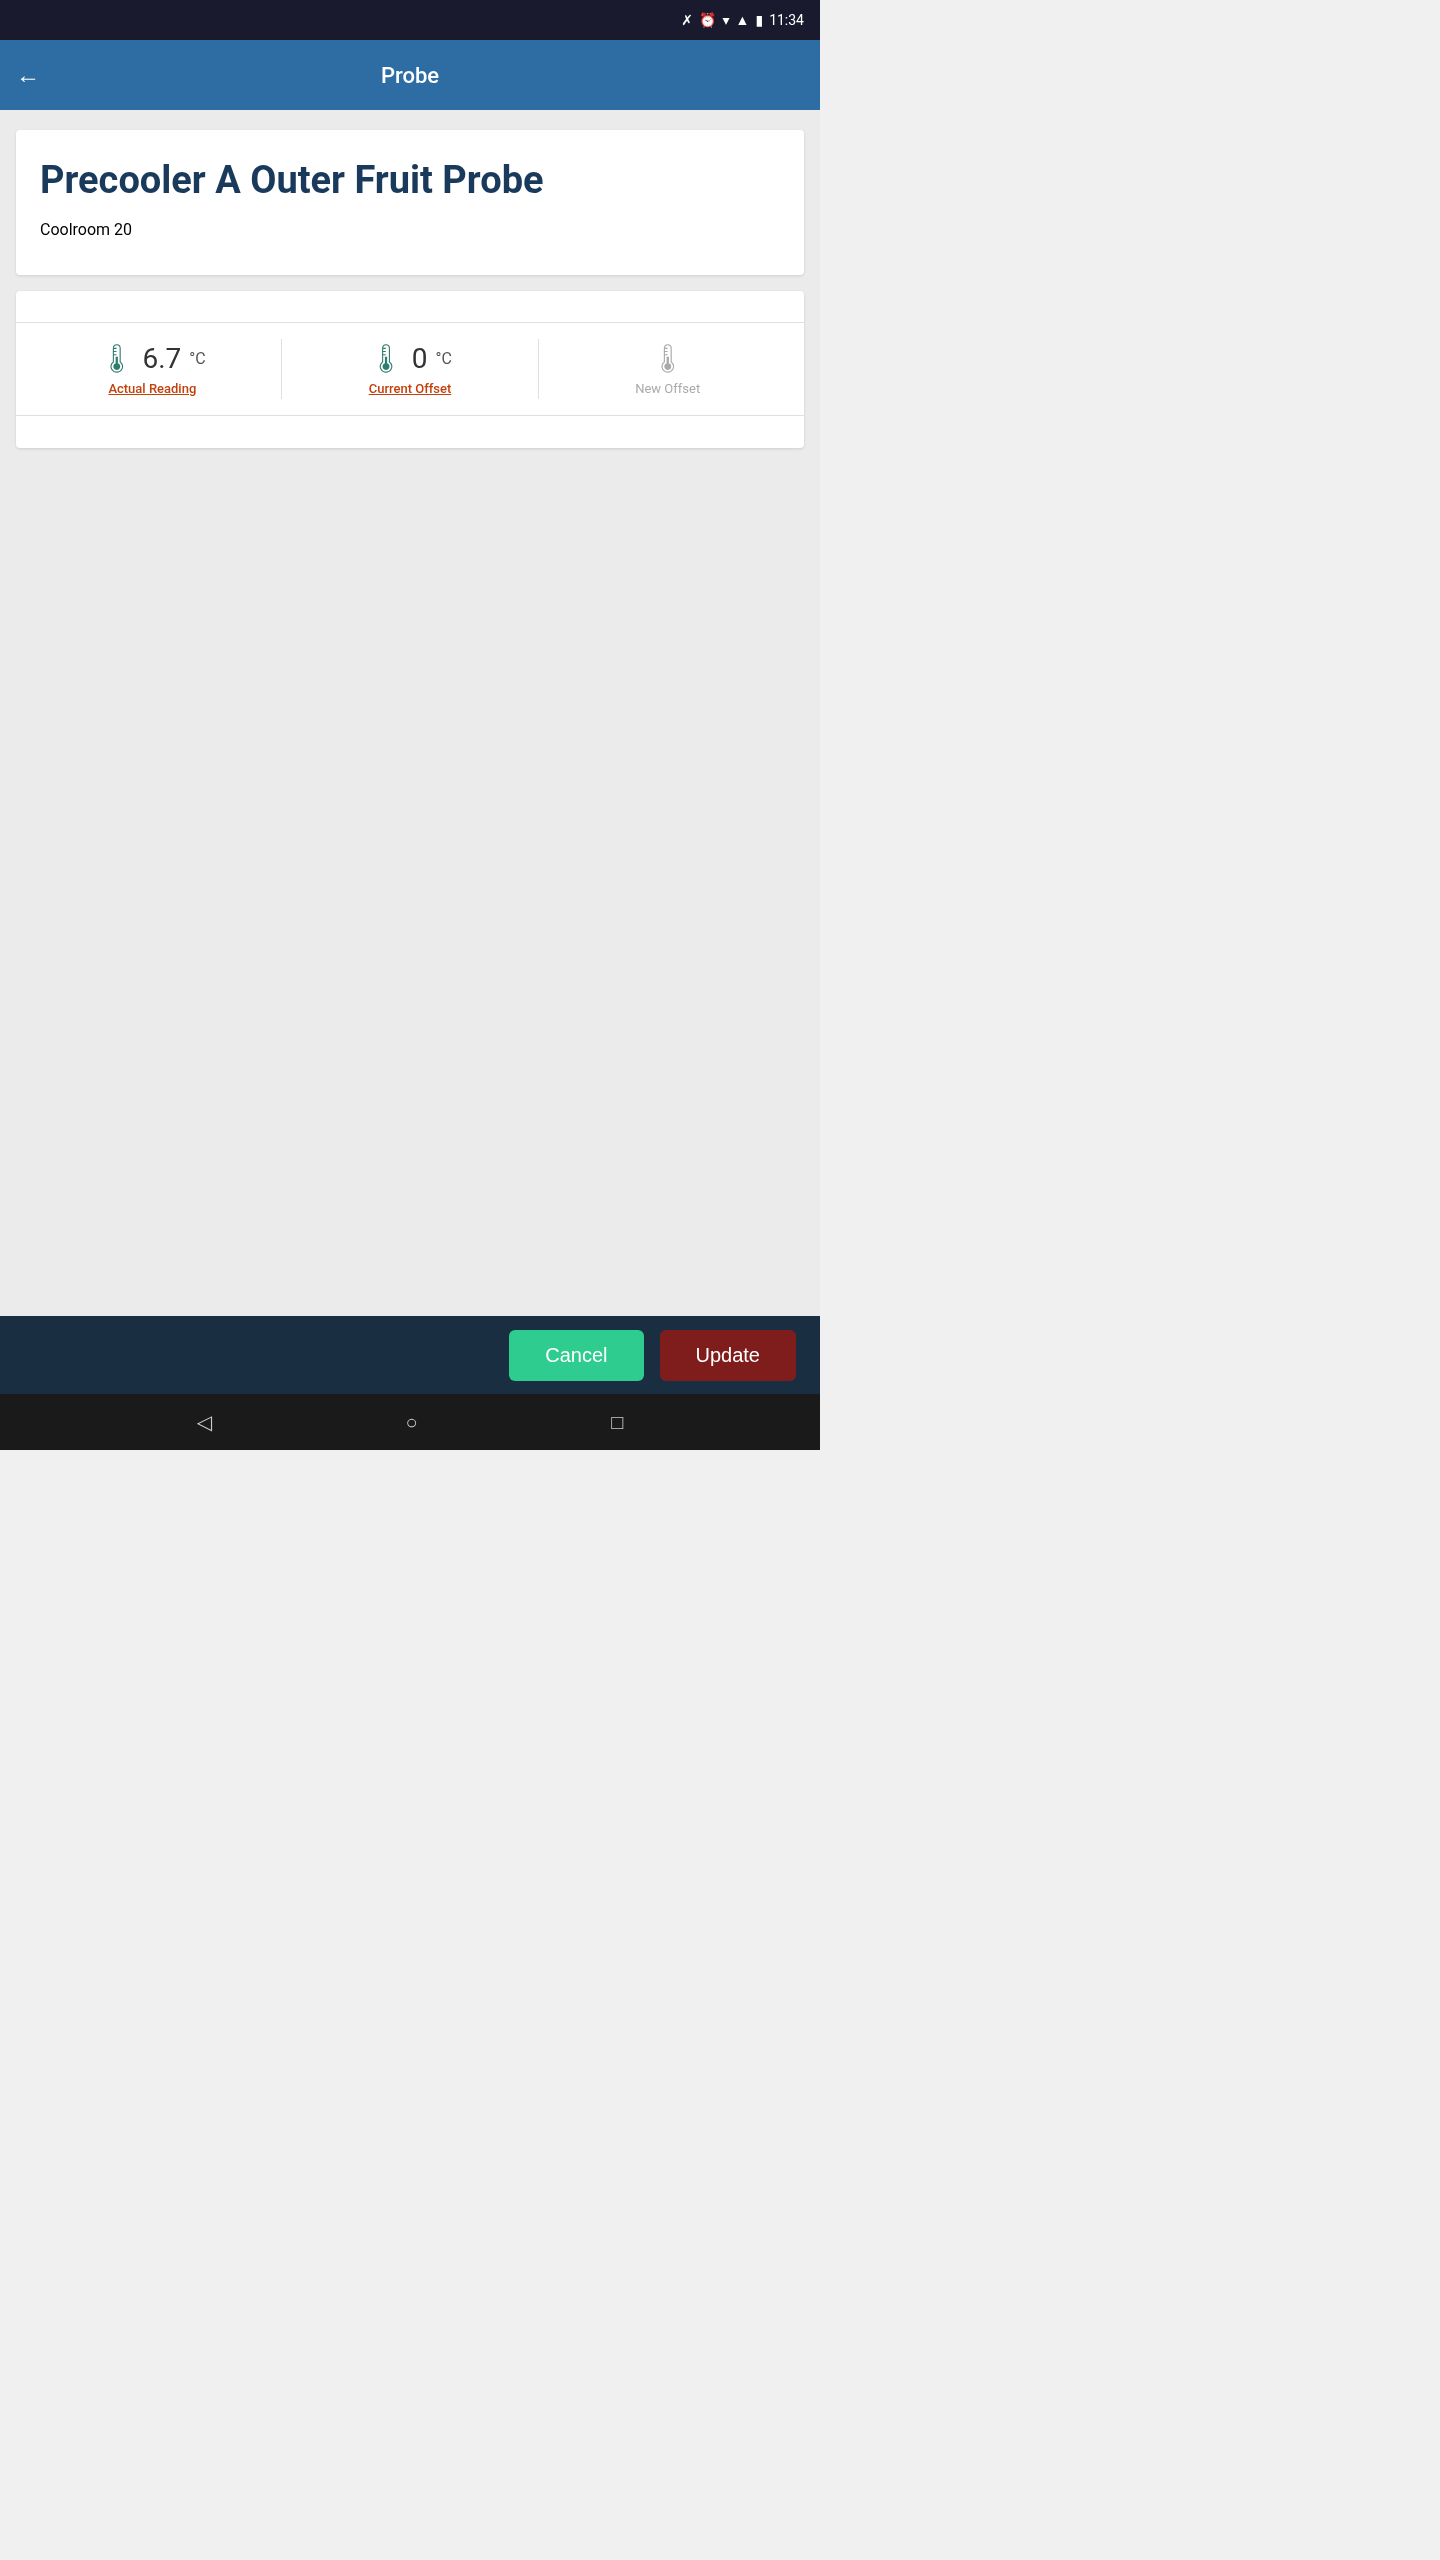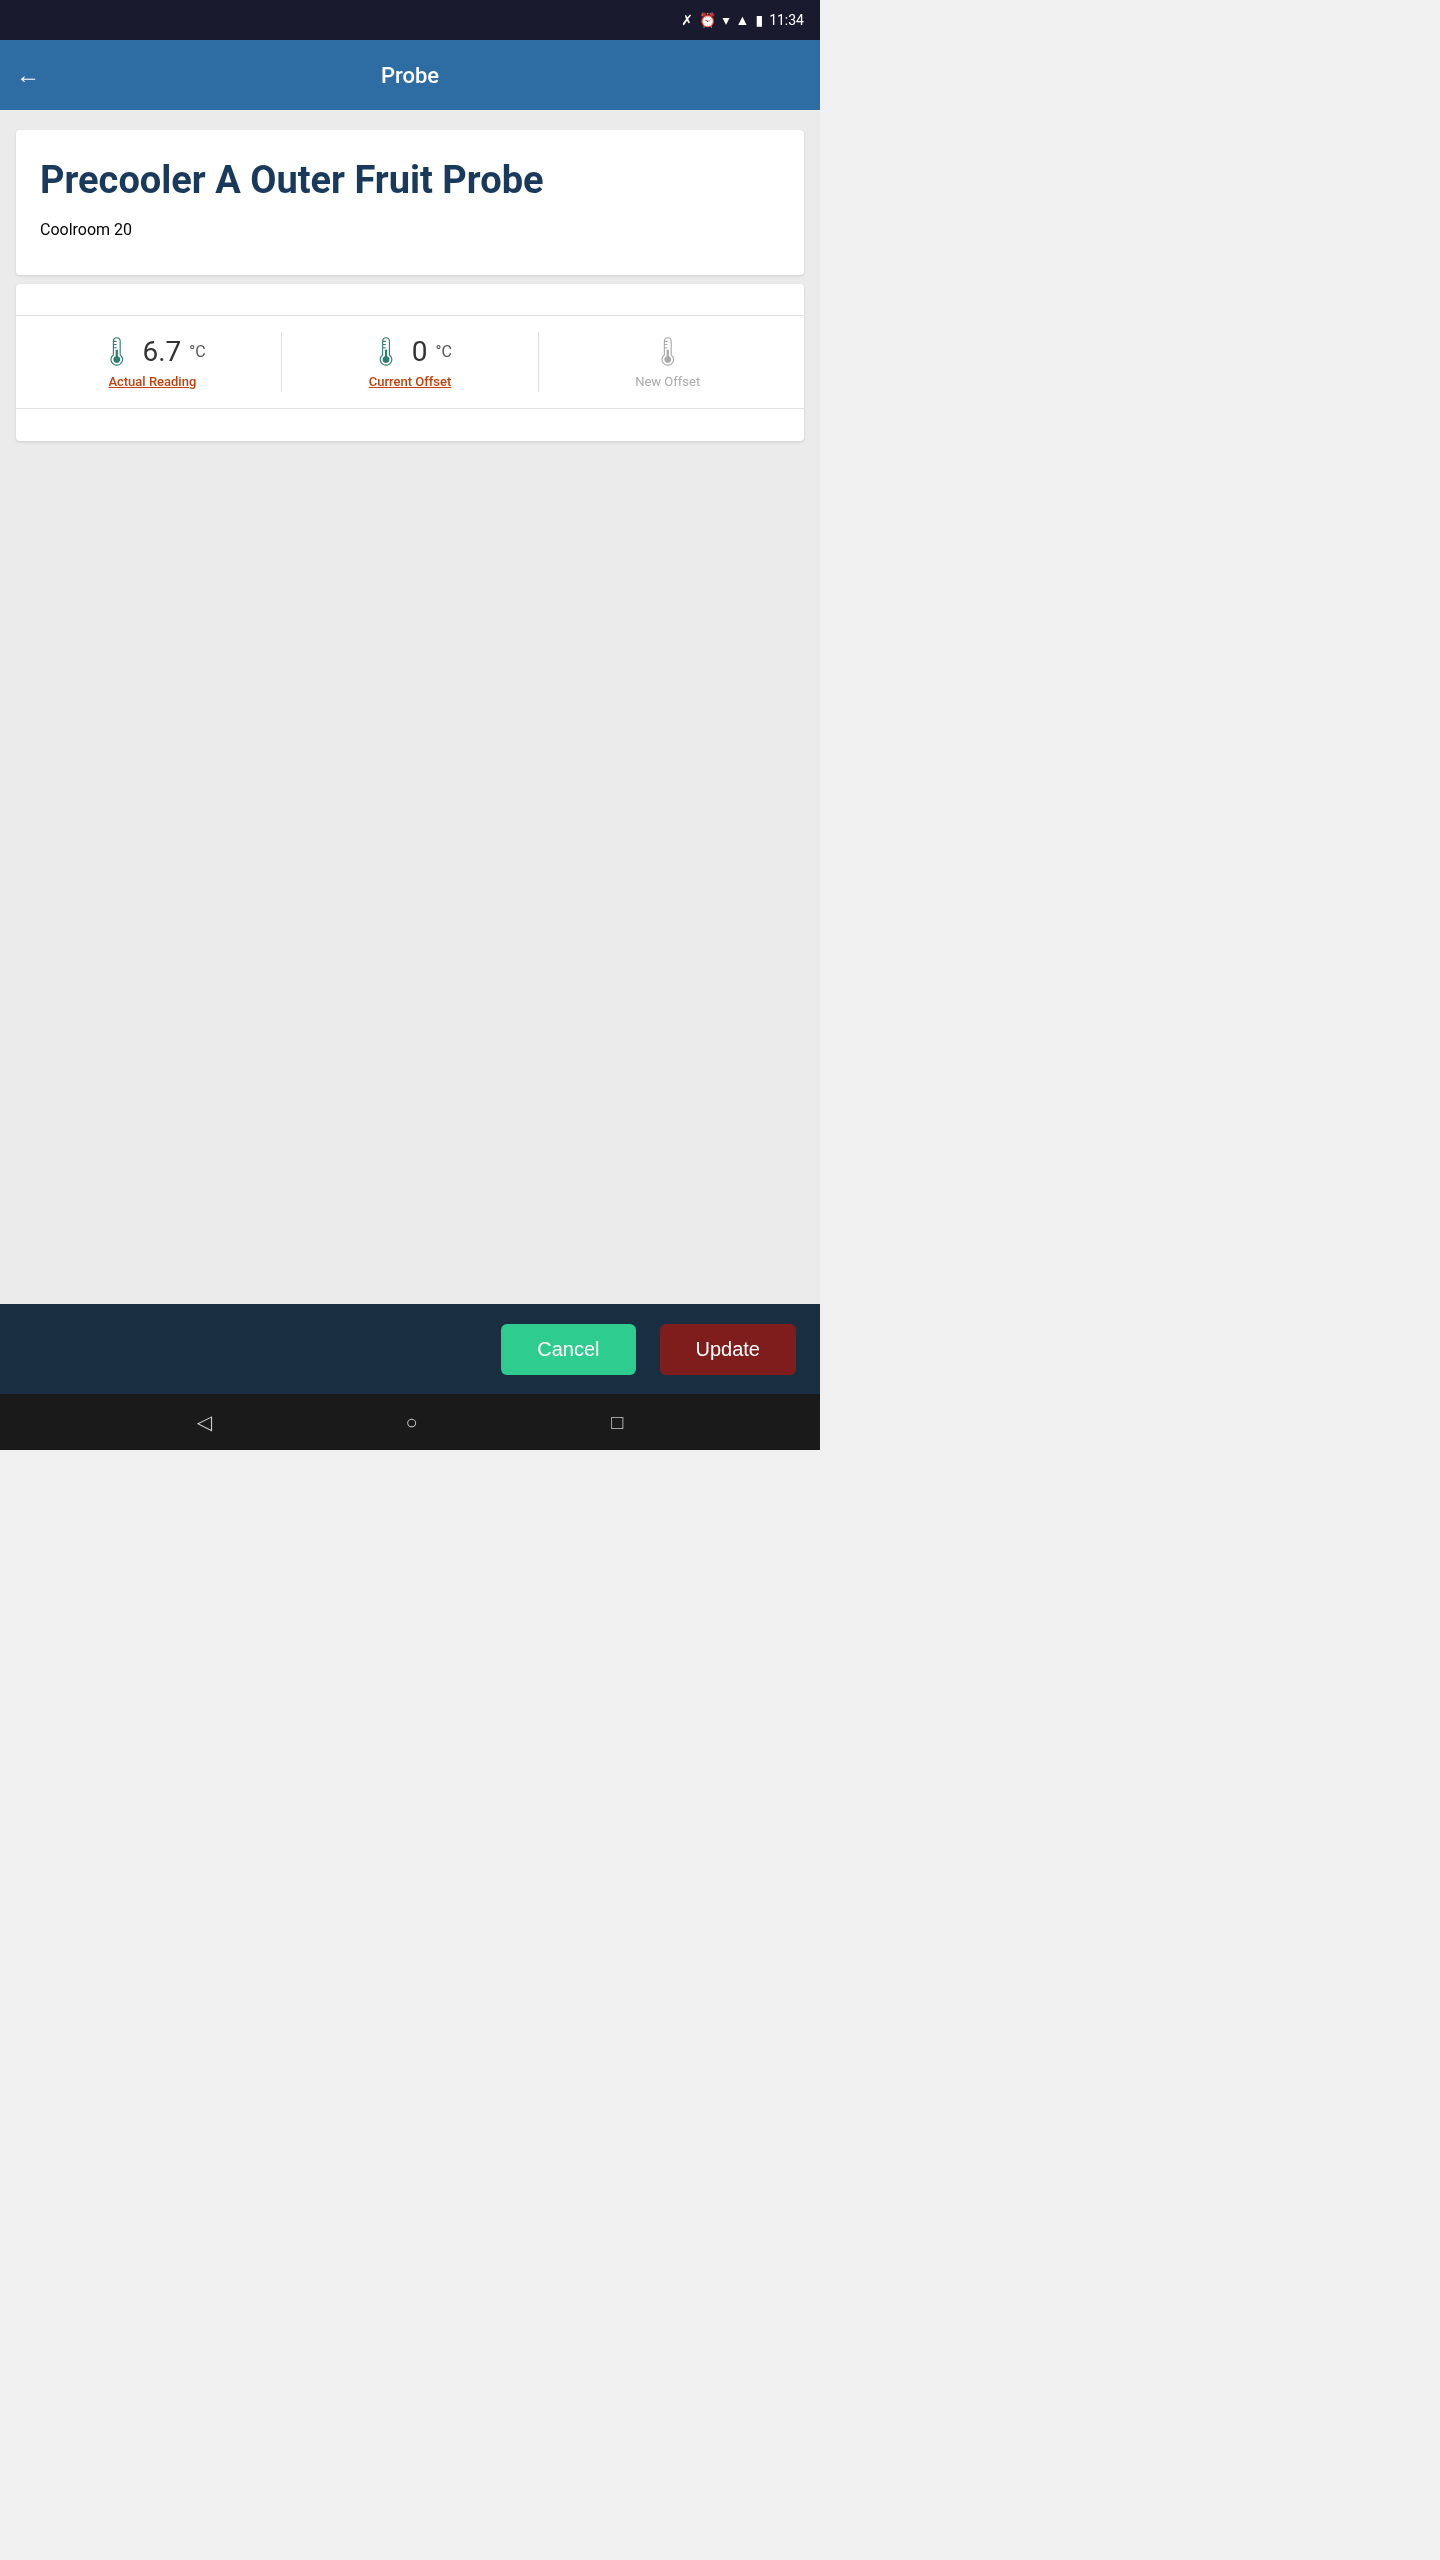"Precooler A Outer Fruit Probe" .content { gap: 9px -> 16px }
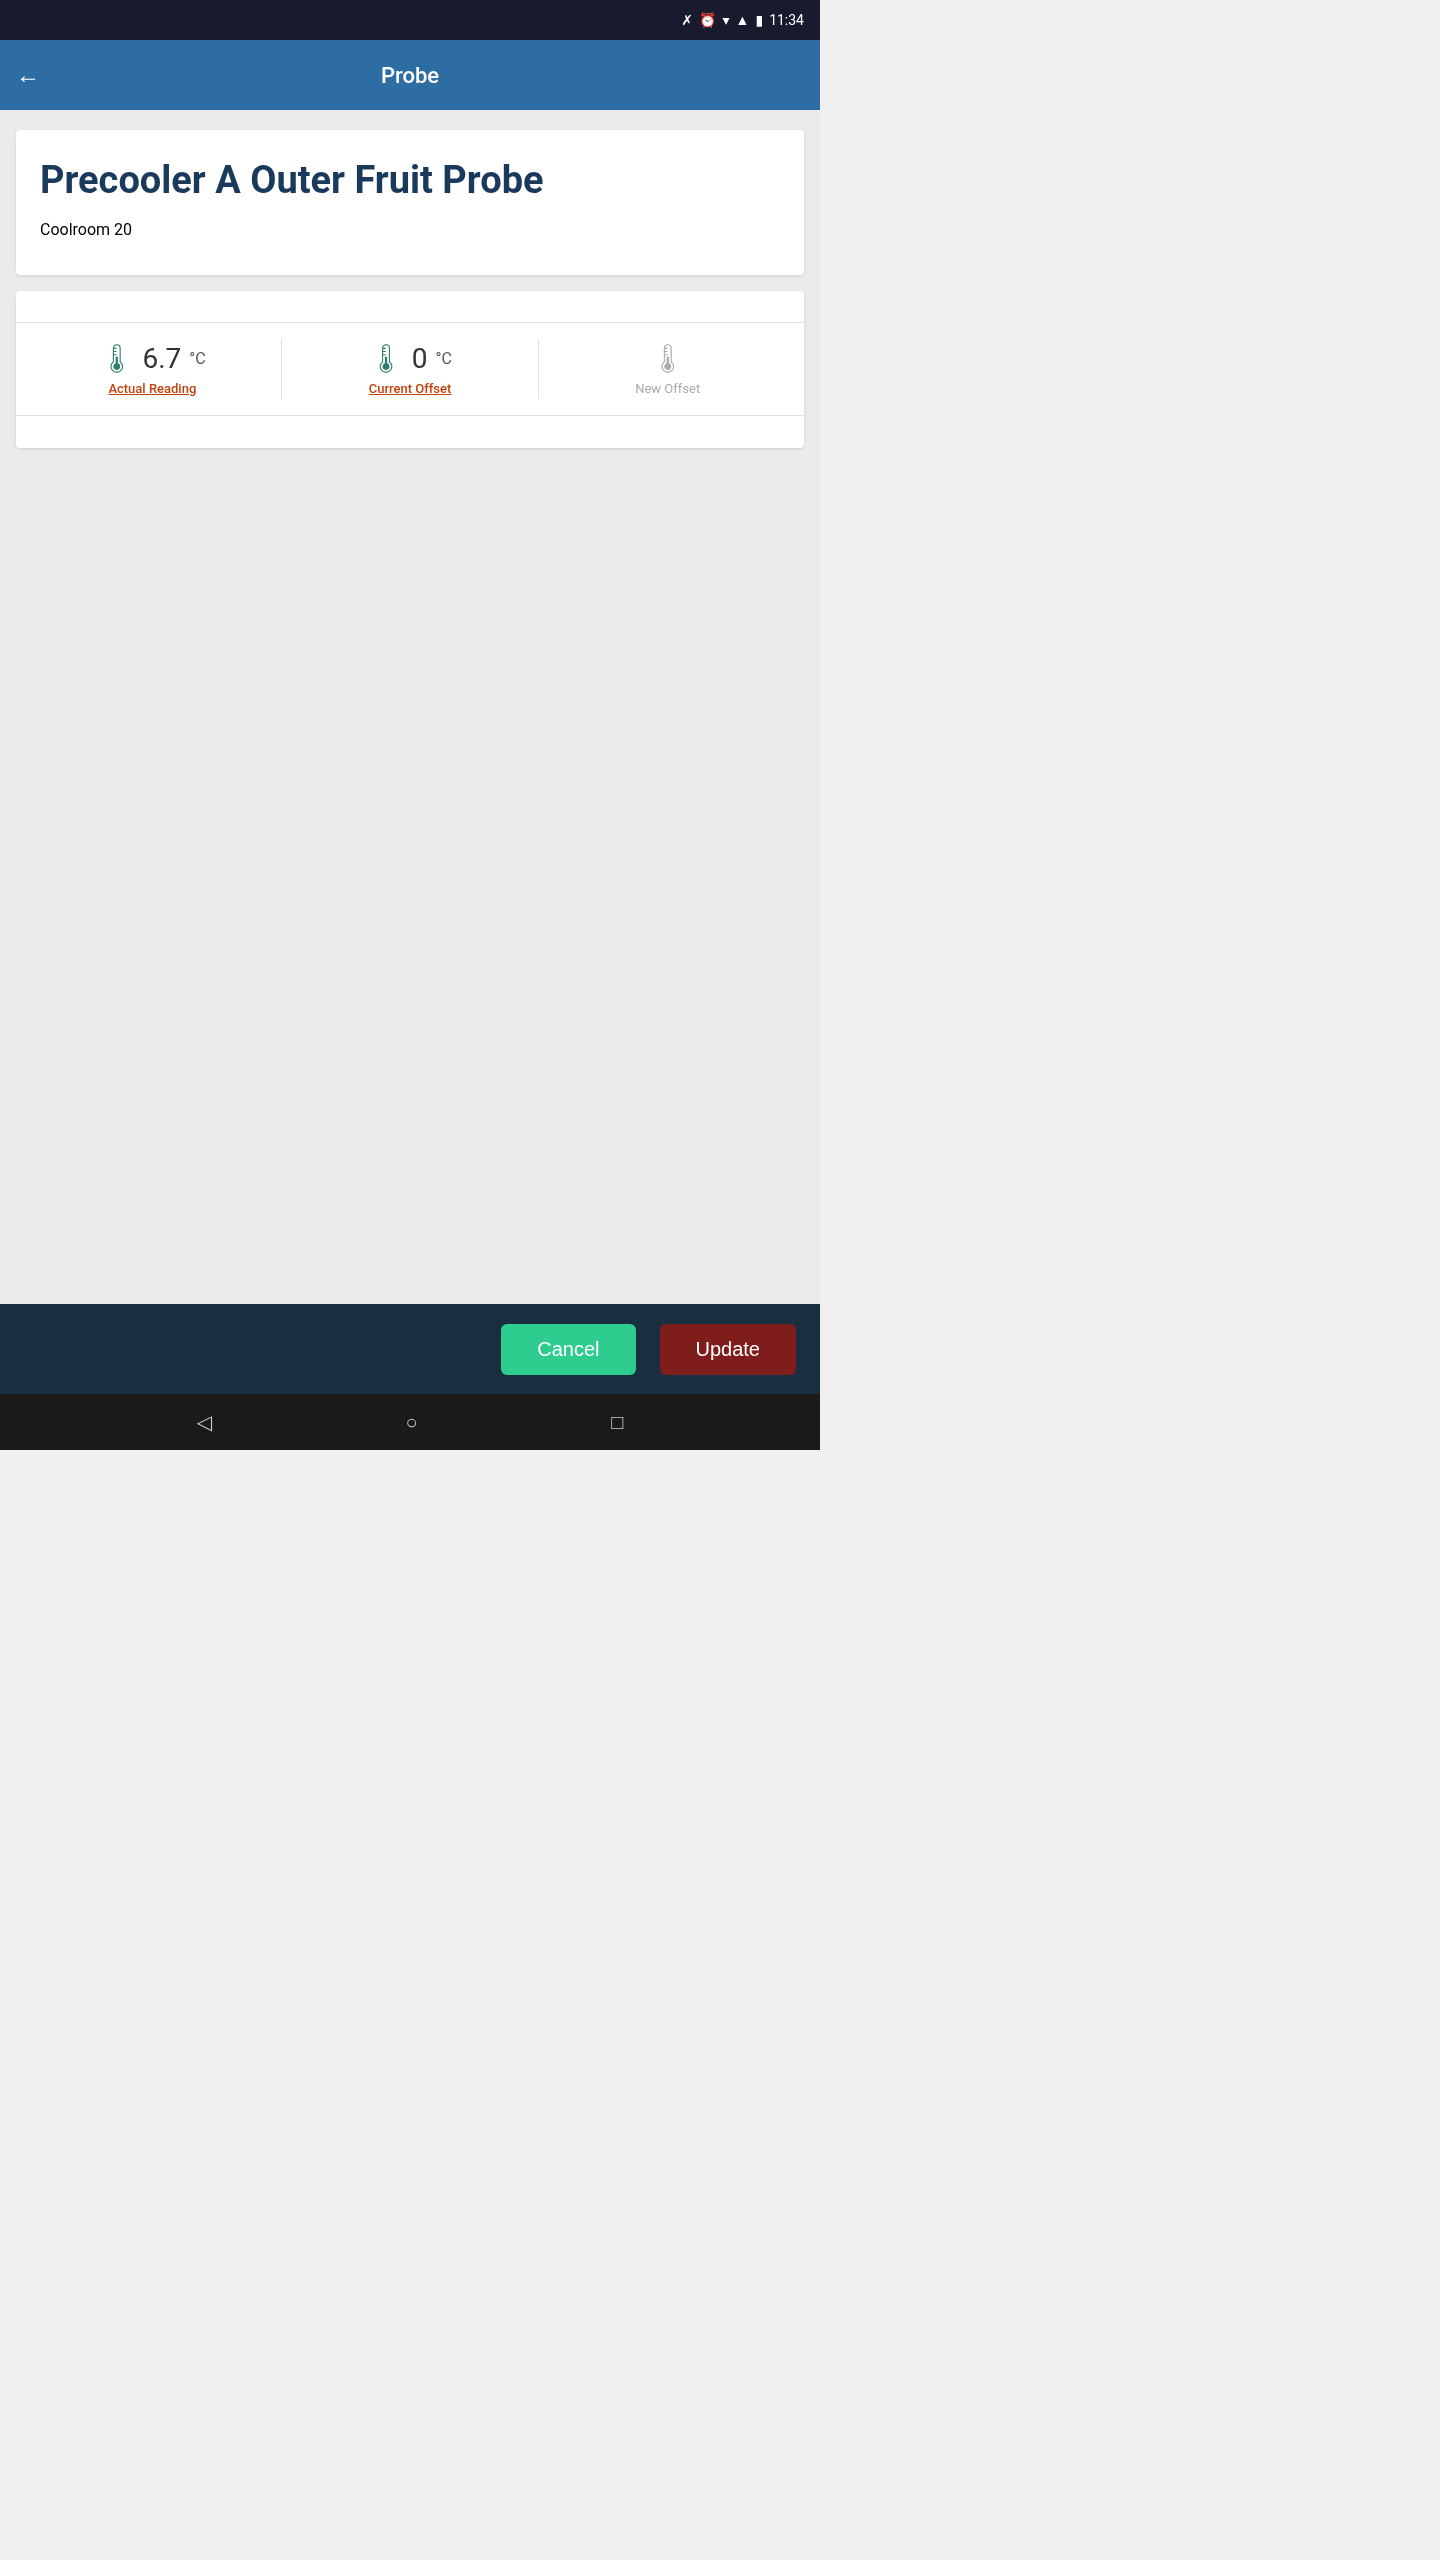"Cancel" .bottom-bar { gap: 24px -> 16px; height: 90px -> 78px }
